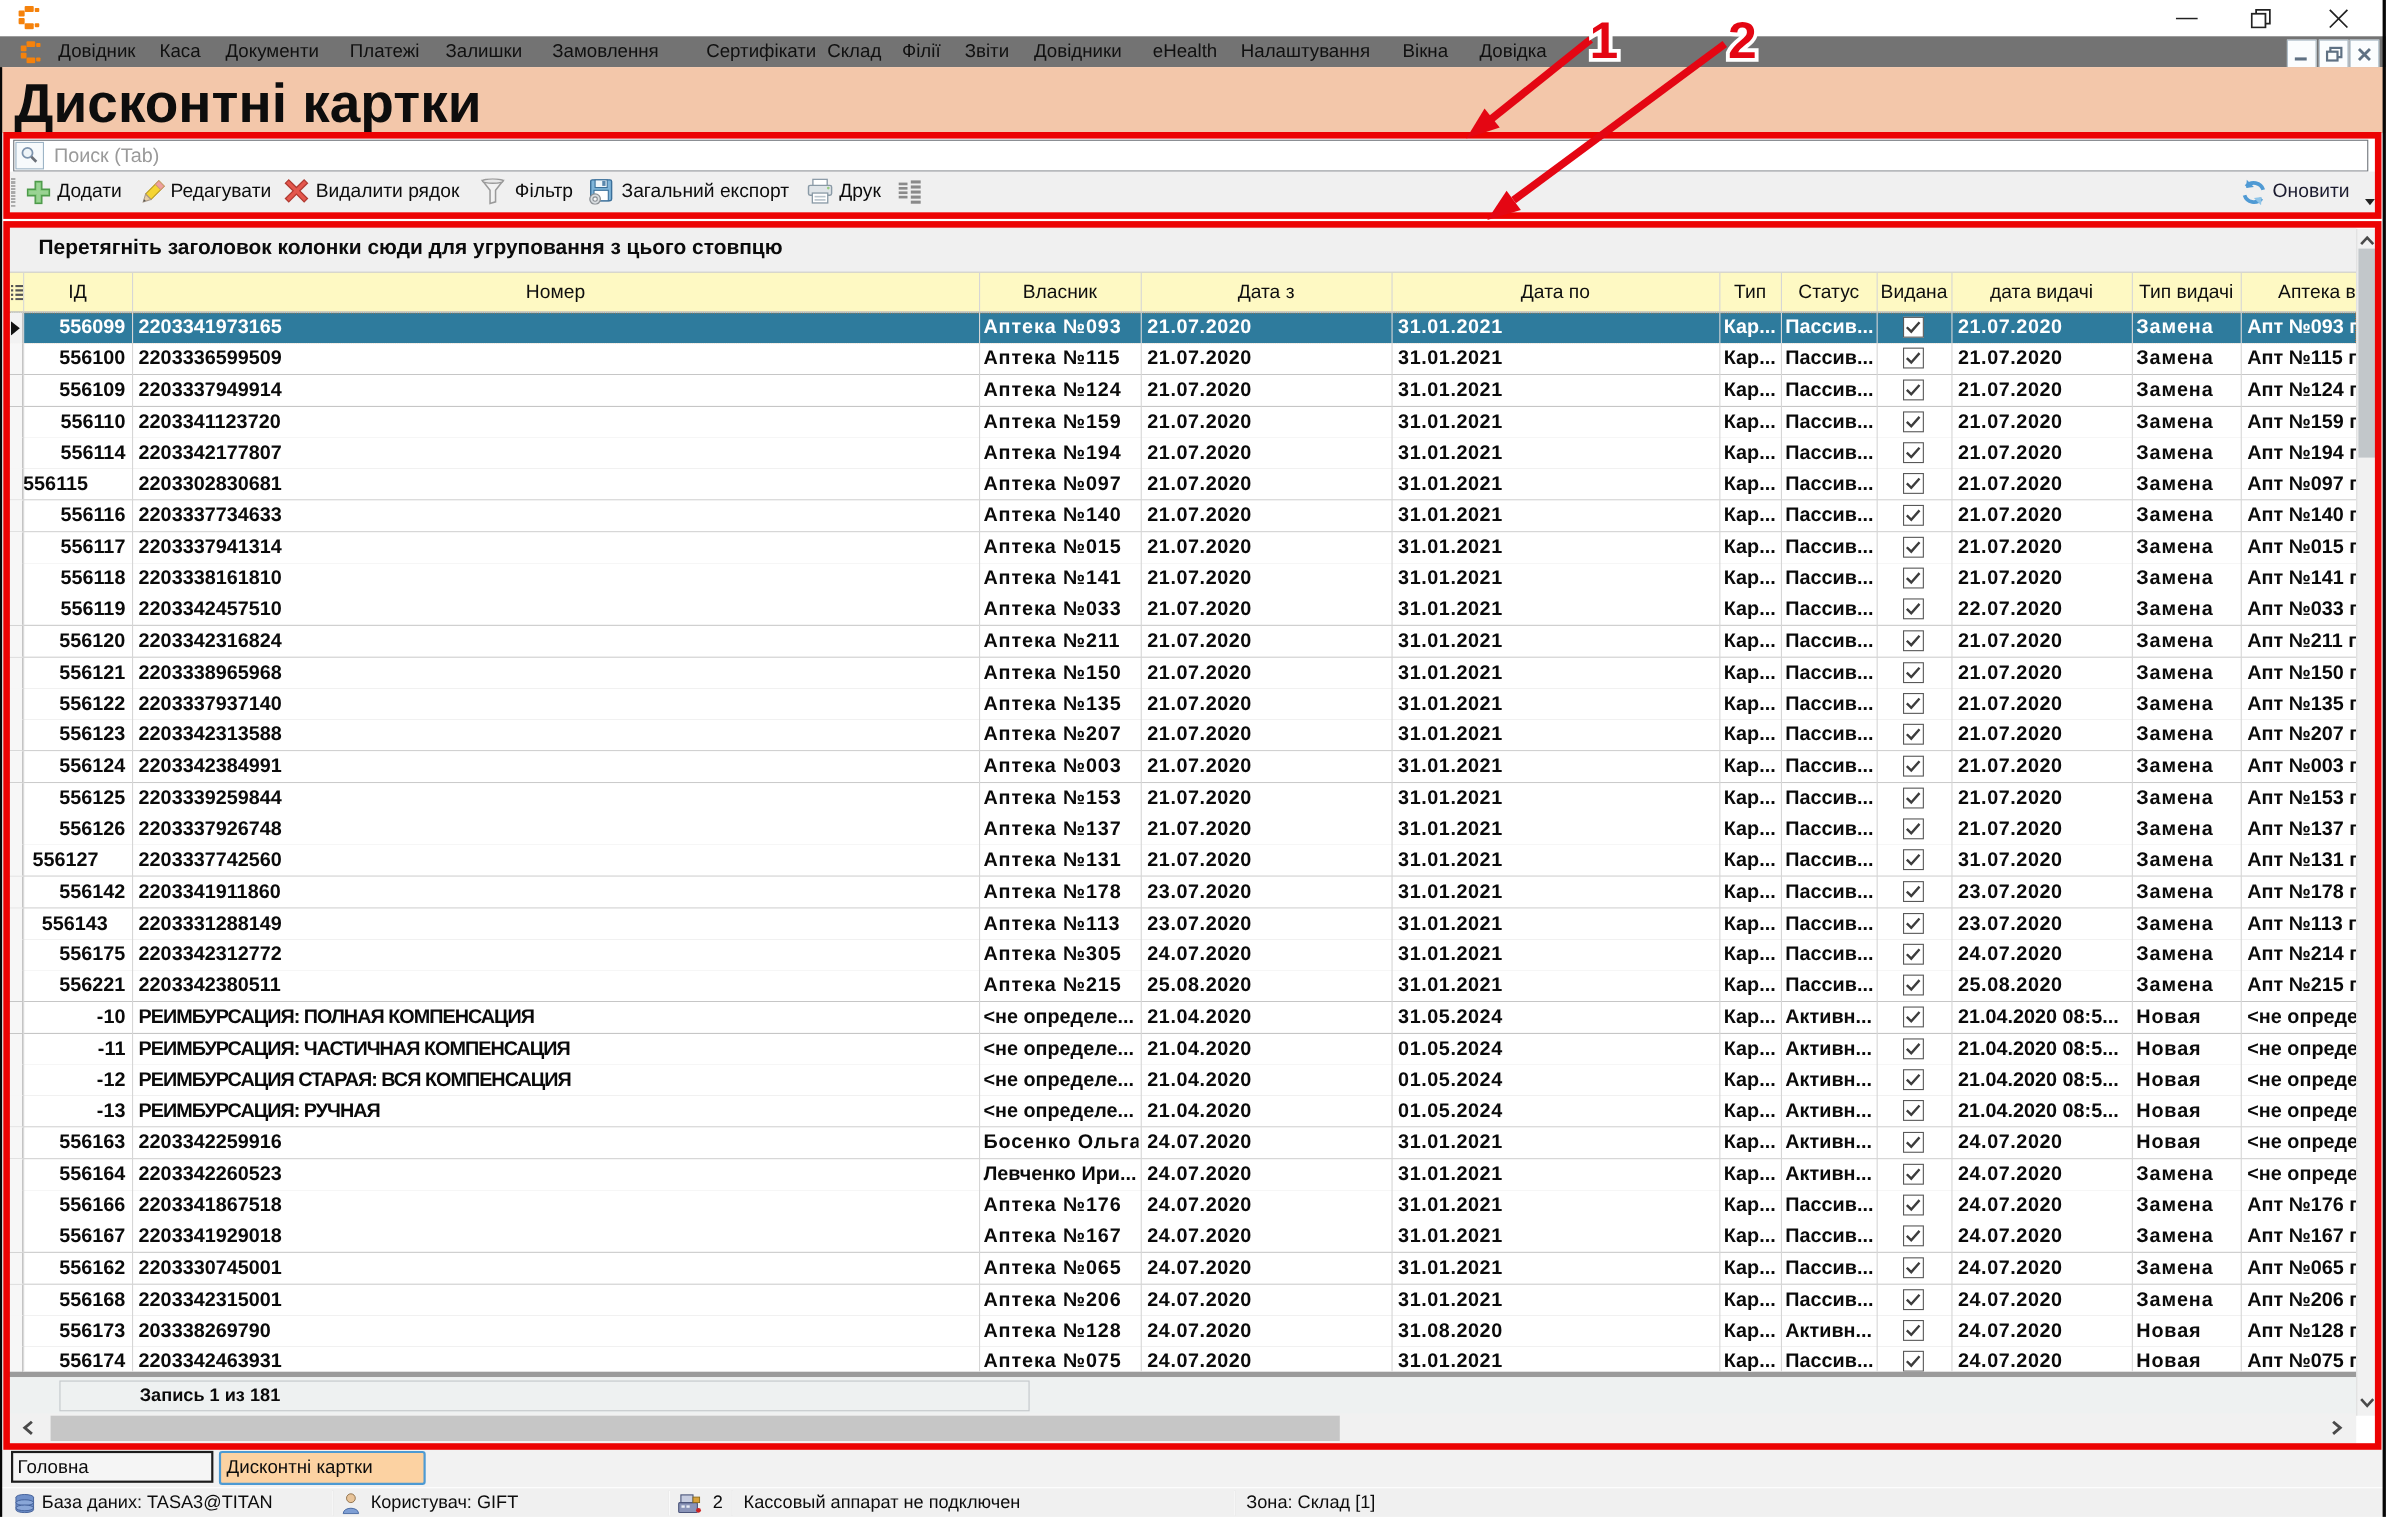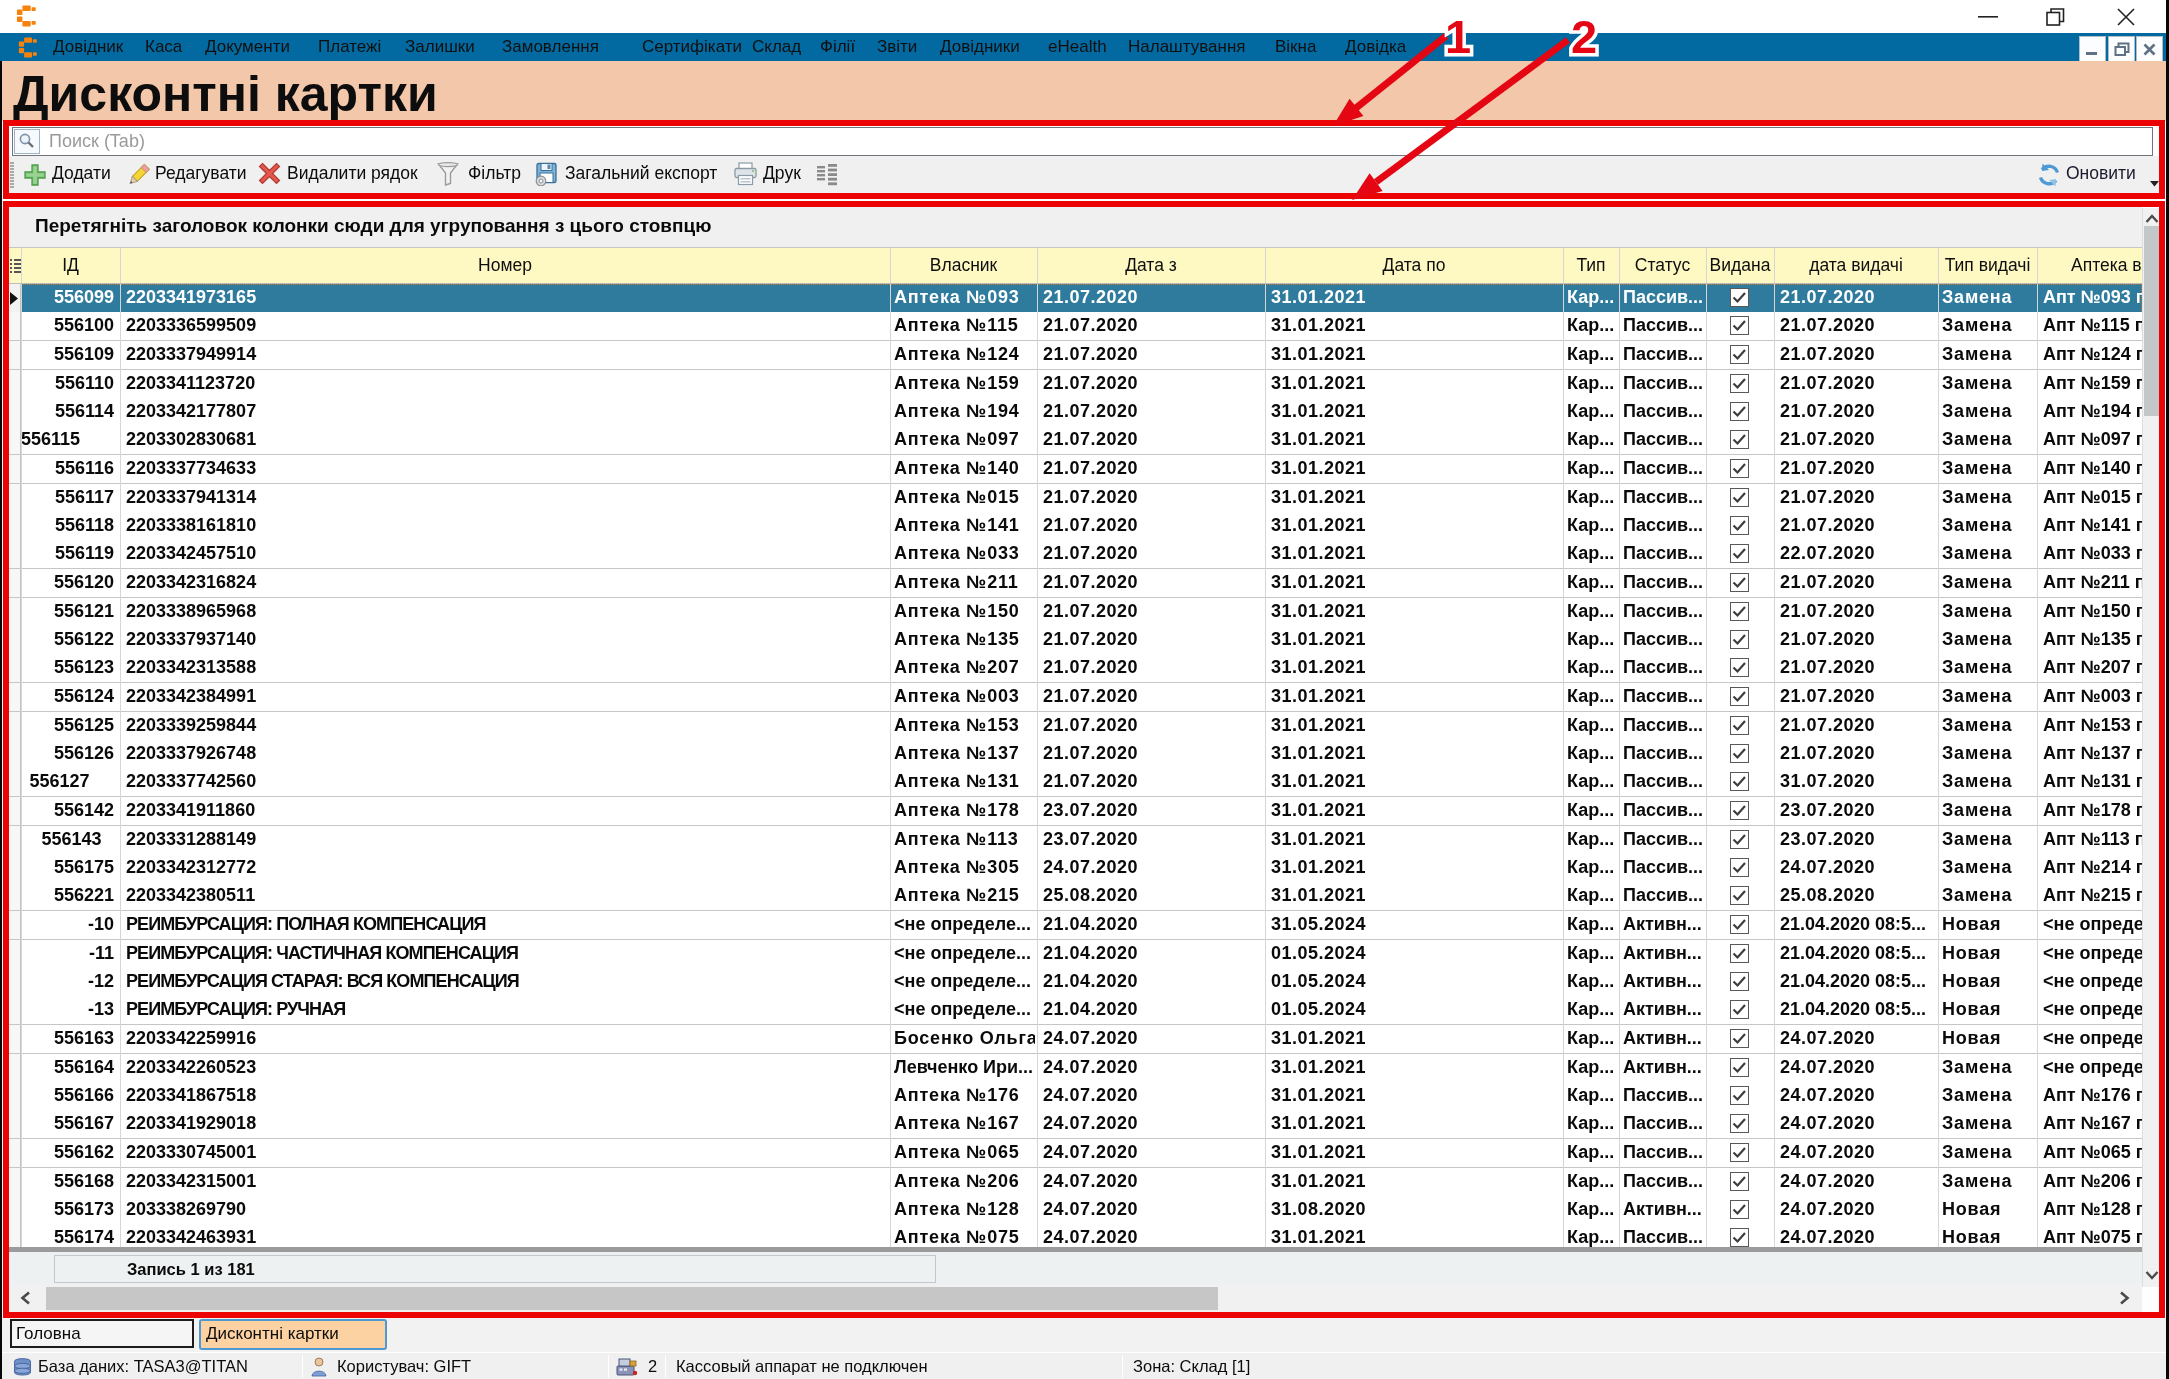"Довідник" #menubar { background: #0369a1 -> #737373 }
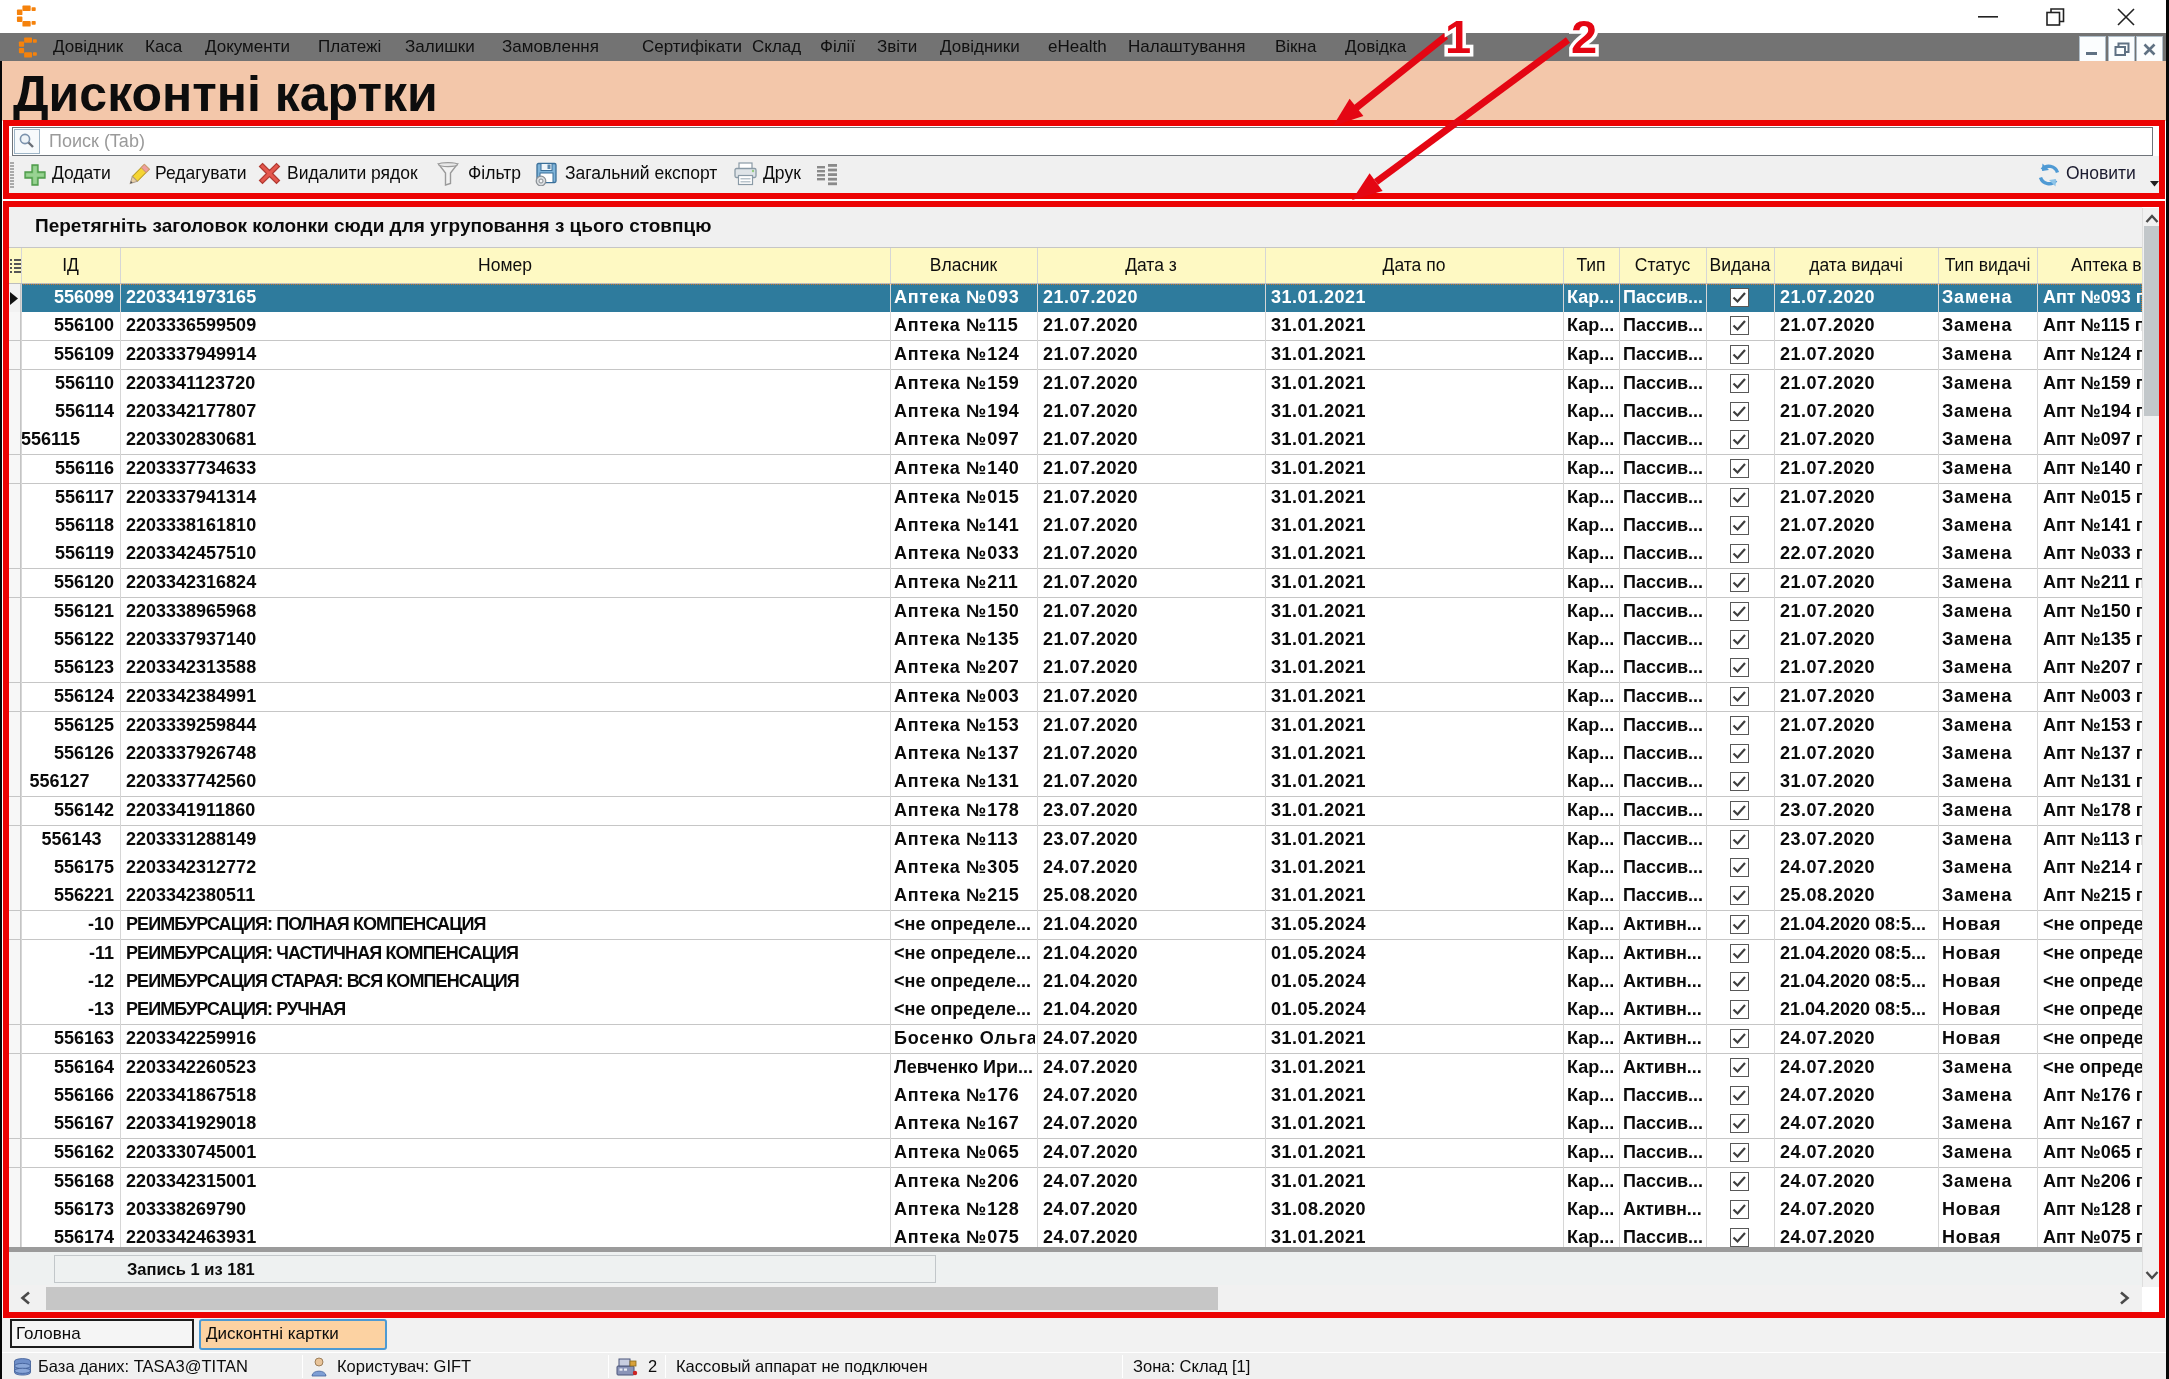"556143" span.c { left: 17px -> 30px; text-align: center -> left }
